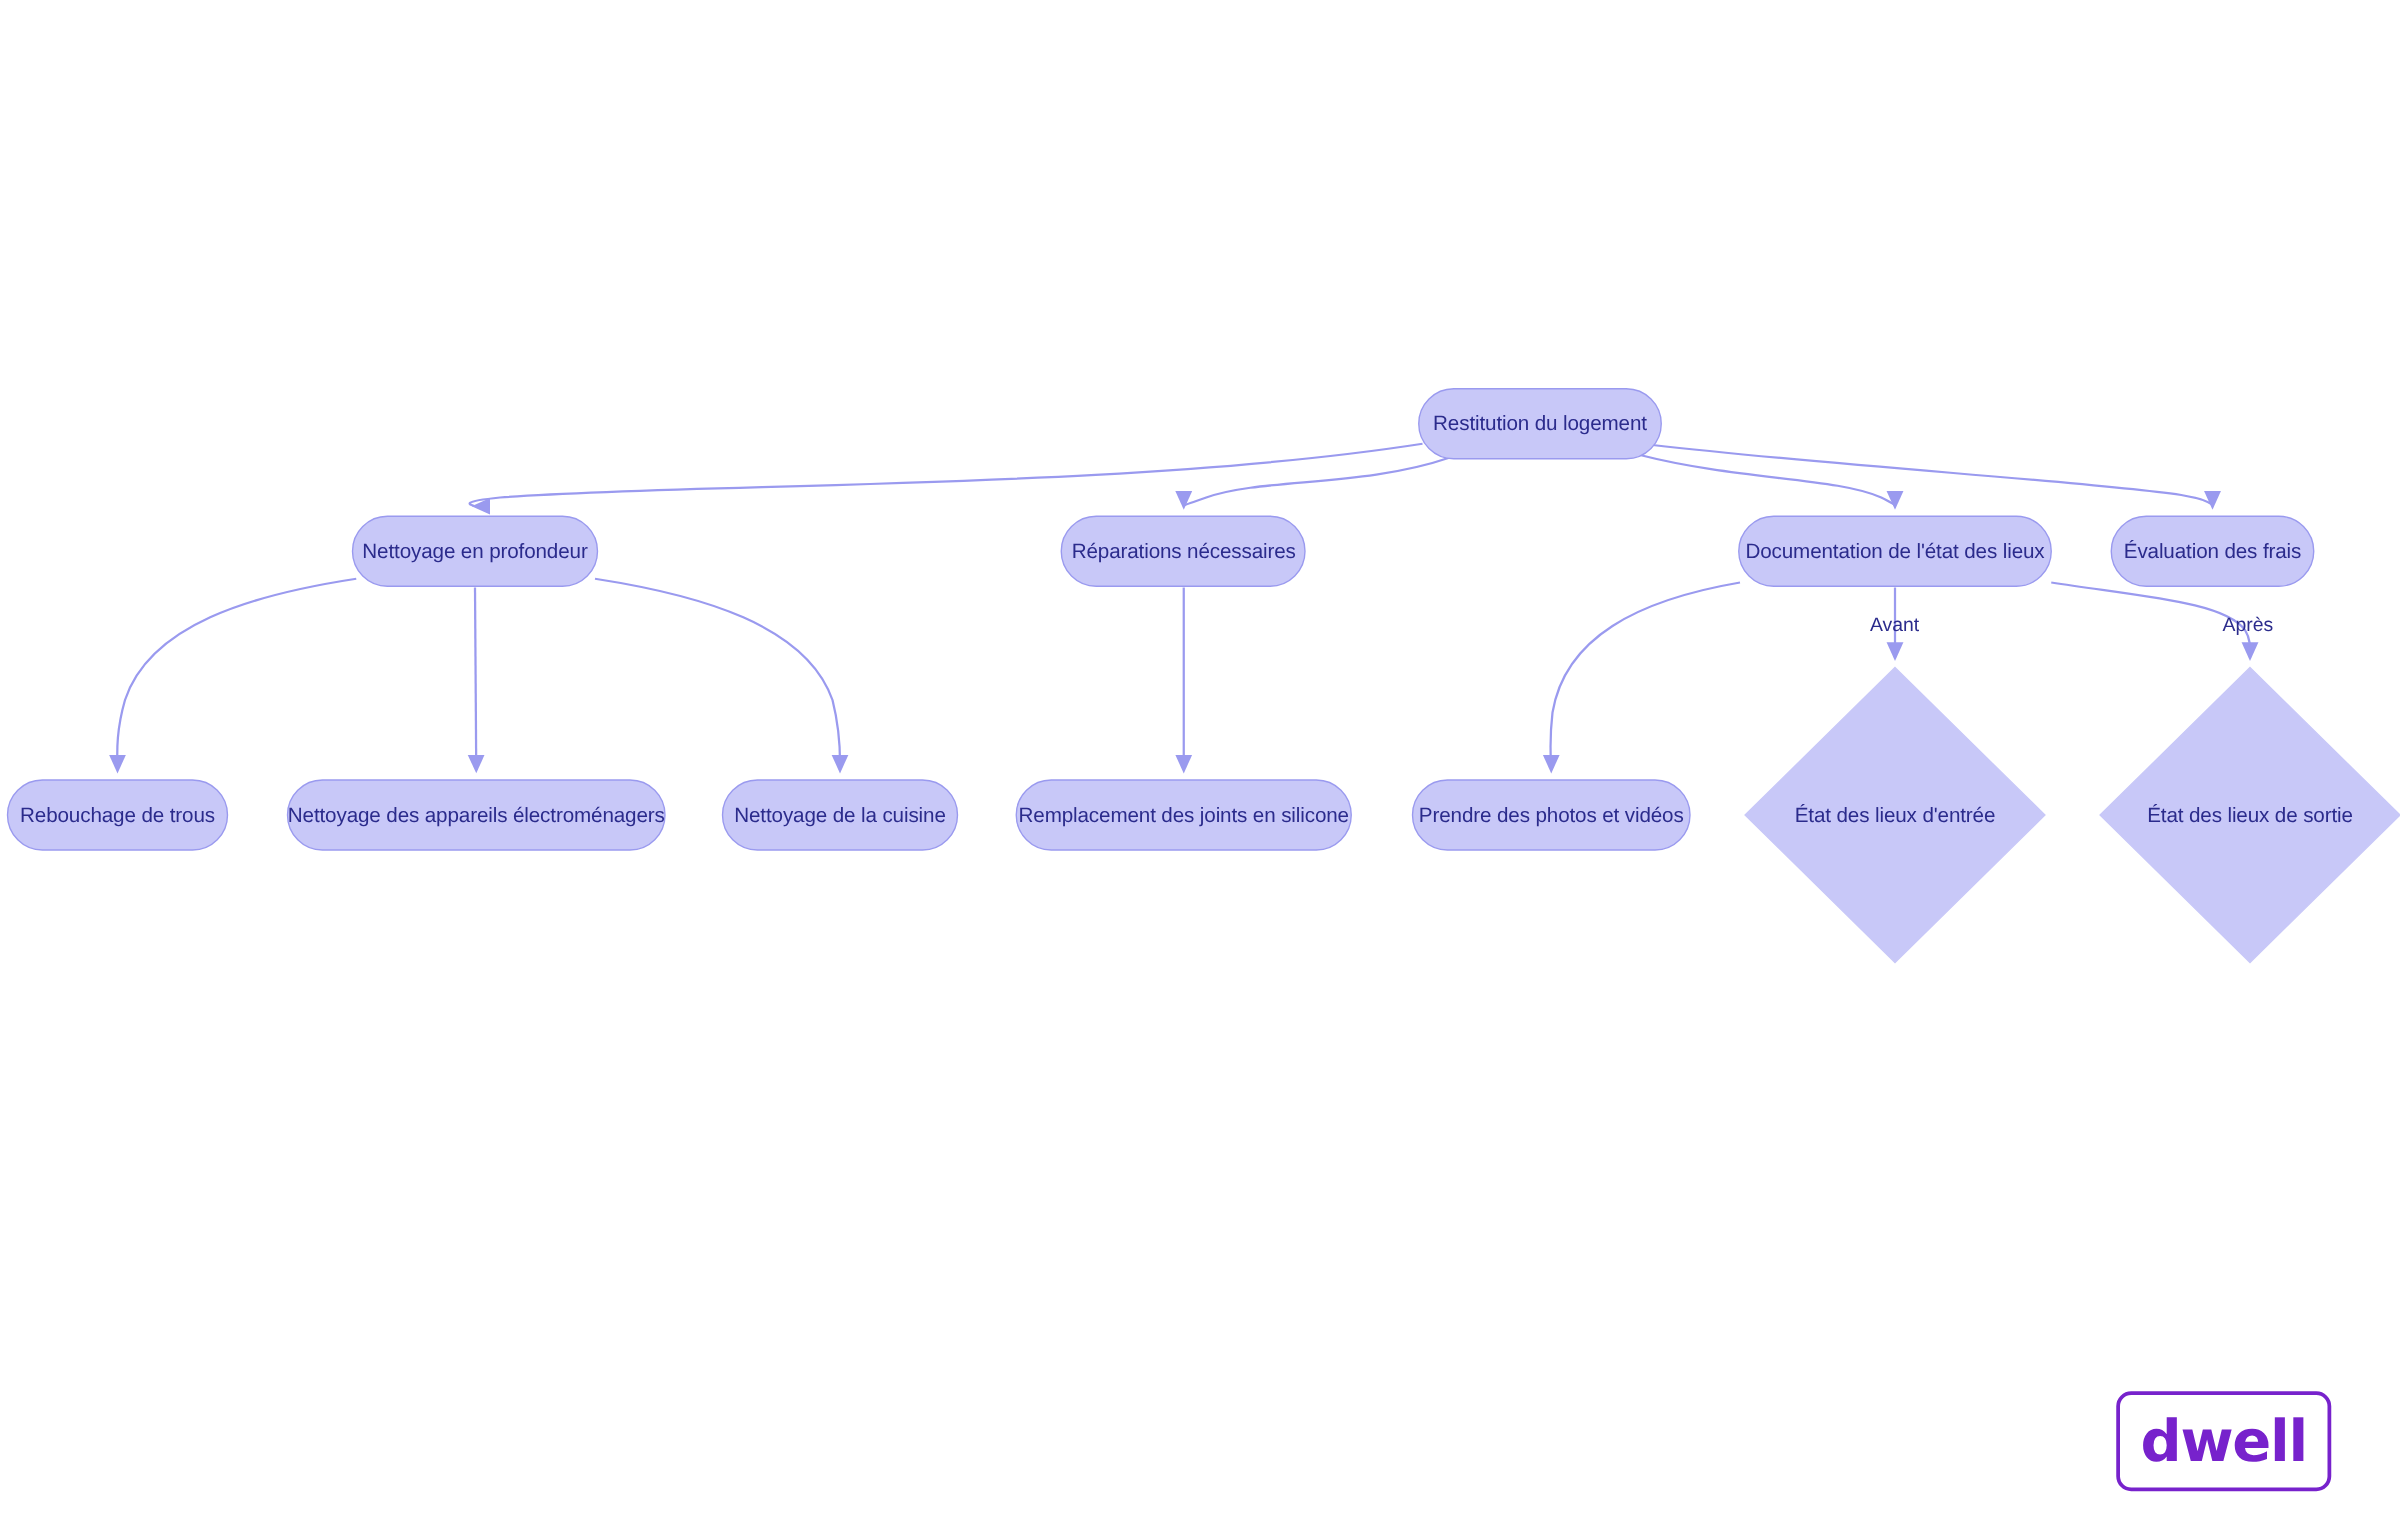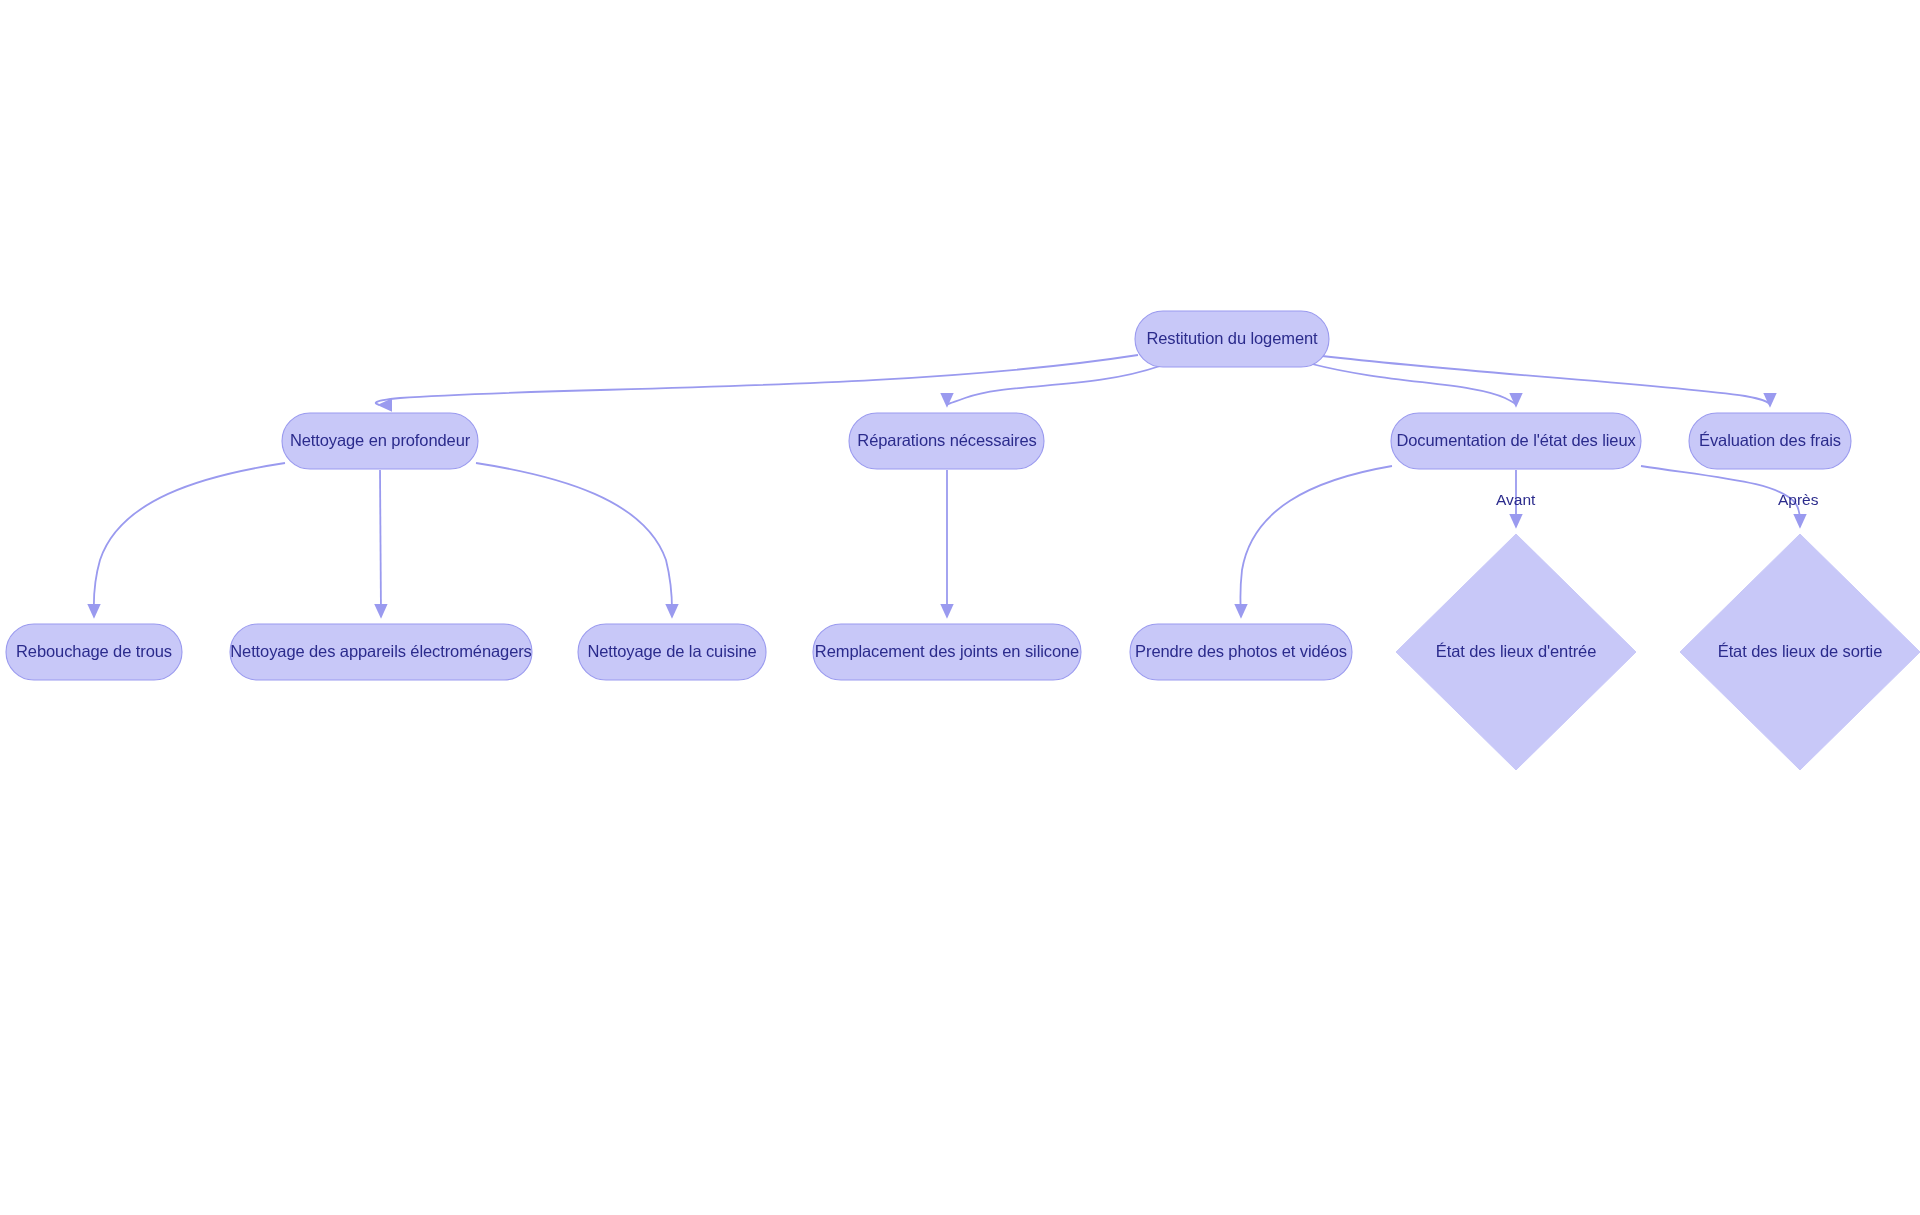"dwell" div { html: none -> <div> <span>dwell</span> </div> }
